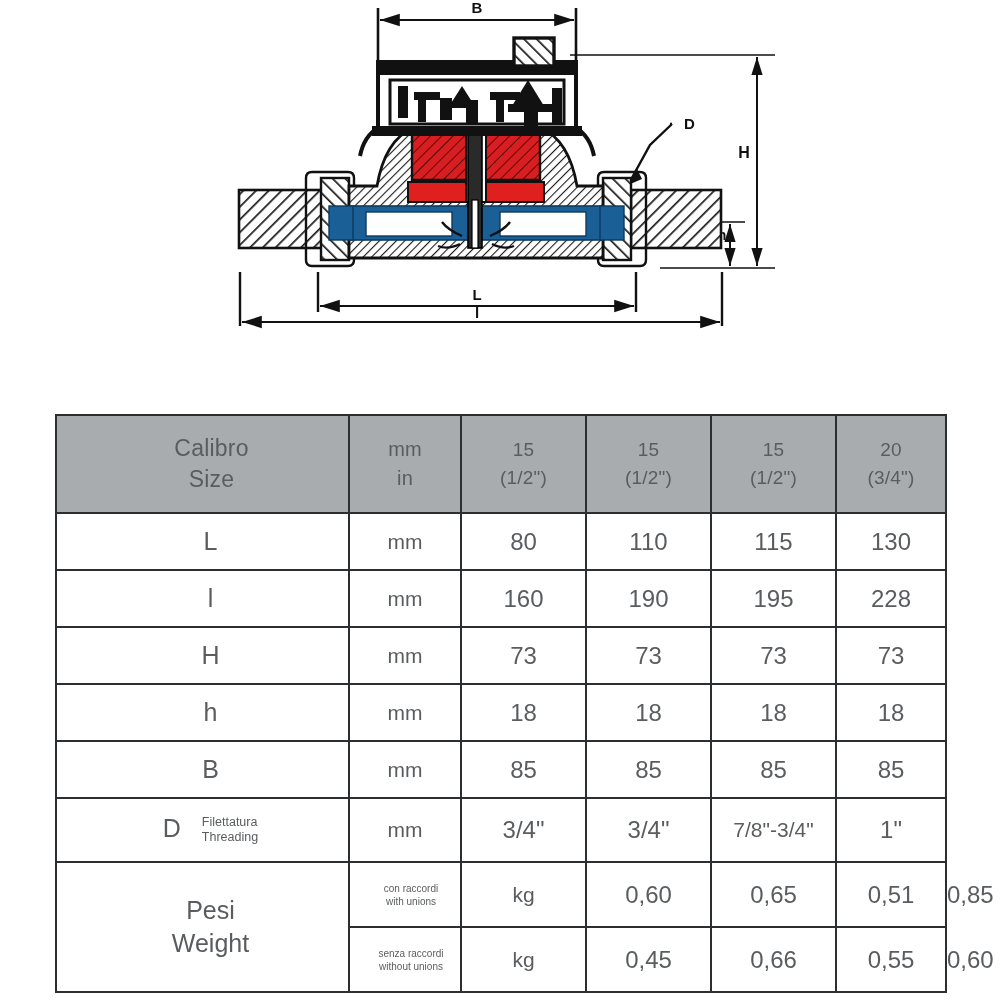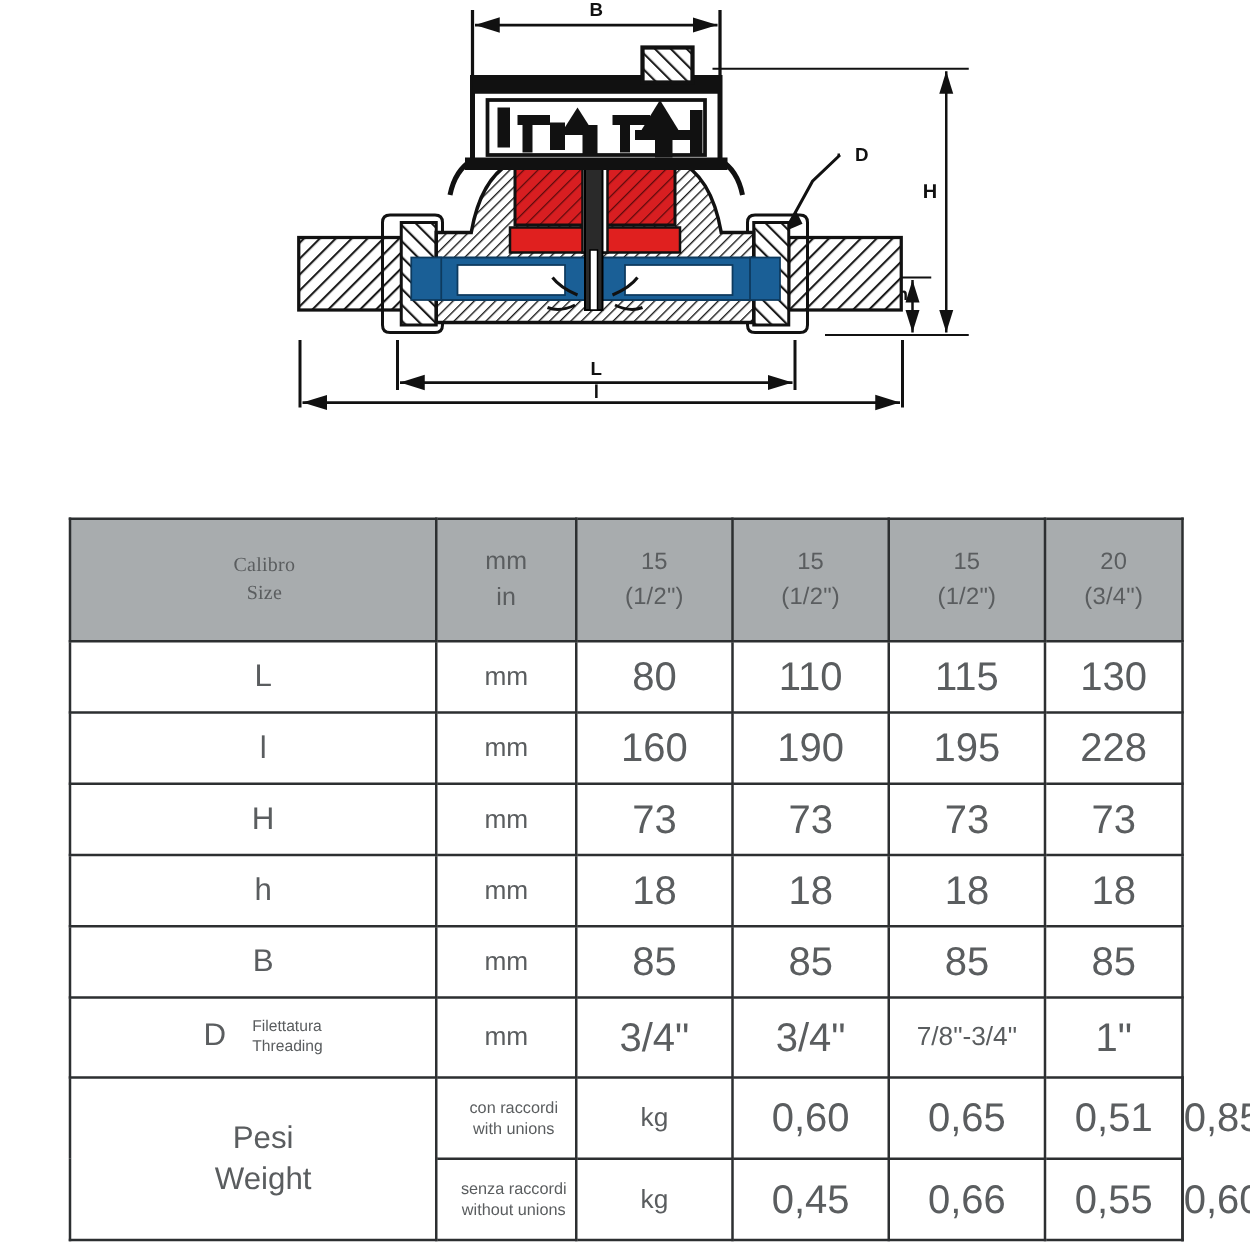"Calibro" th.hdr-size { font-family: Liberation Serif, serif -> none; font-size: 16px -> 23px }
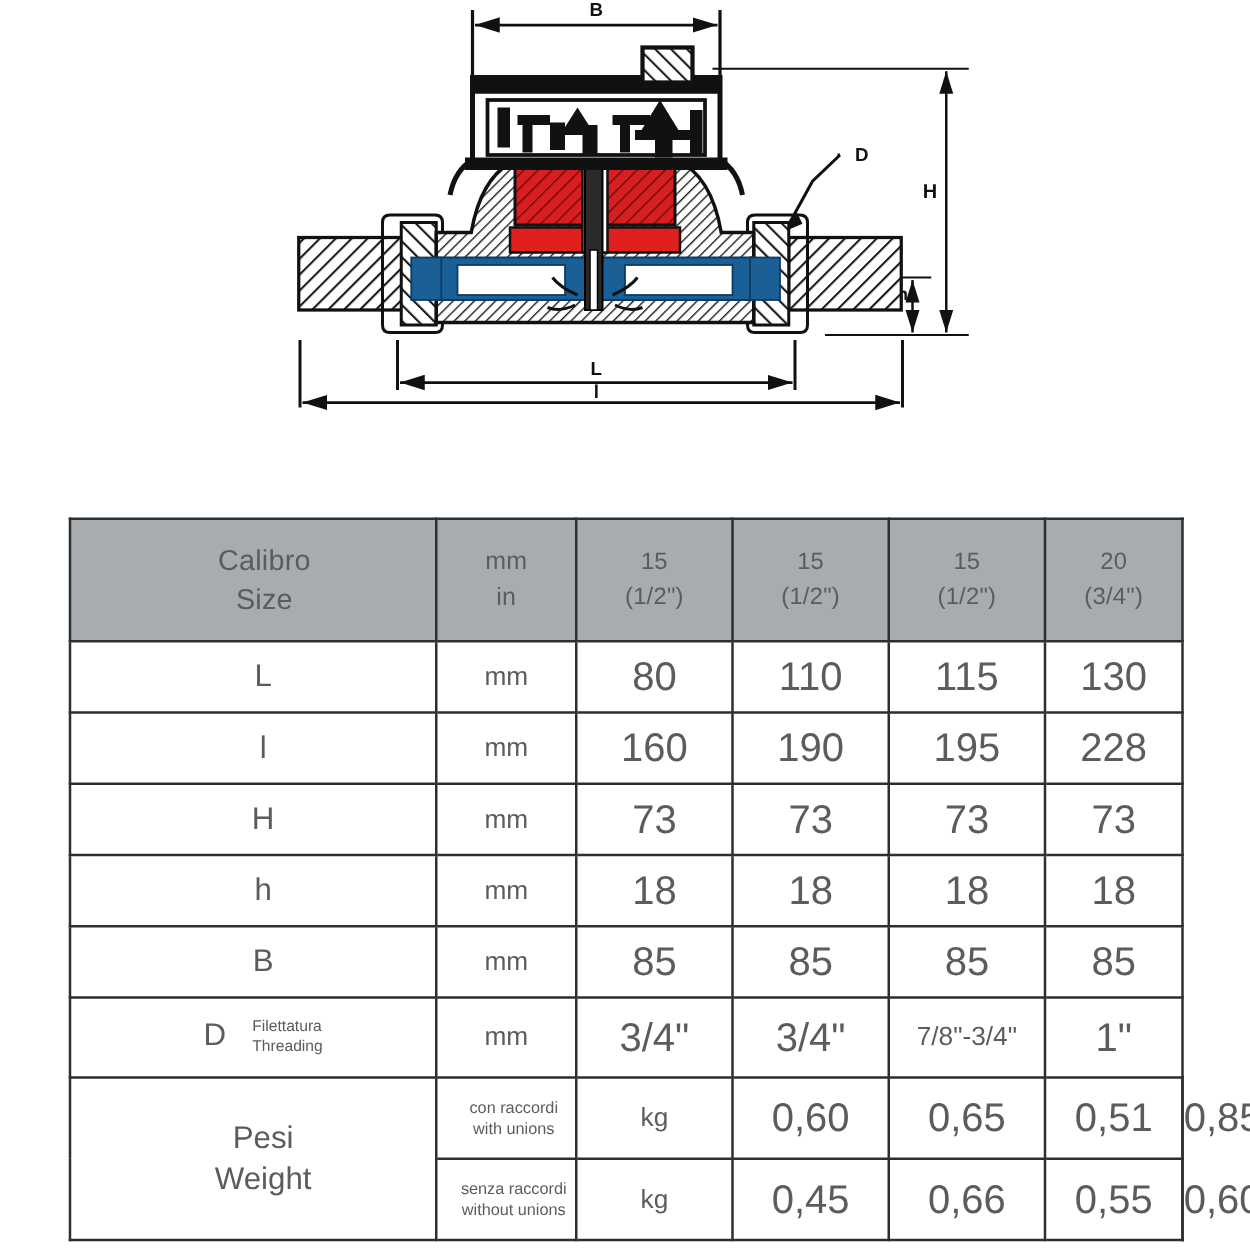"80" td.val-cell { font-size: 32px -> 24px }
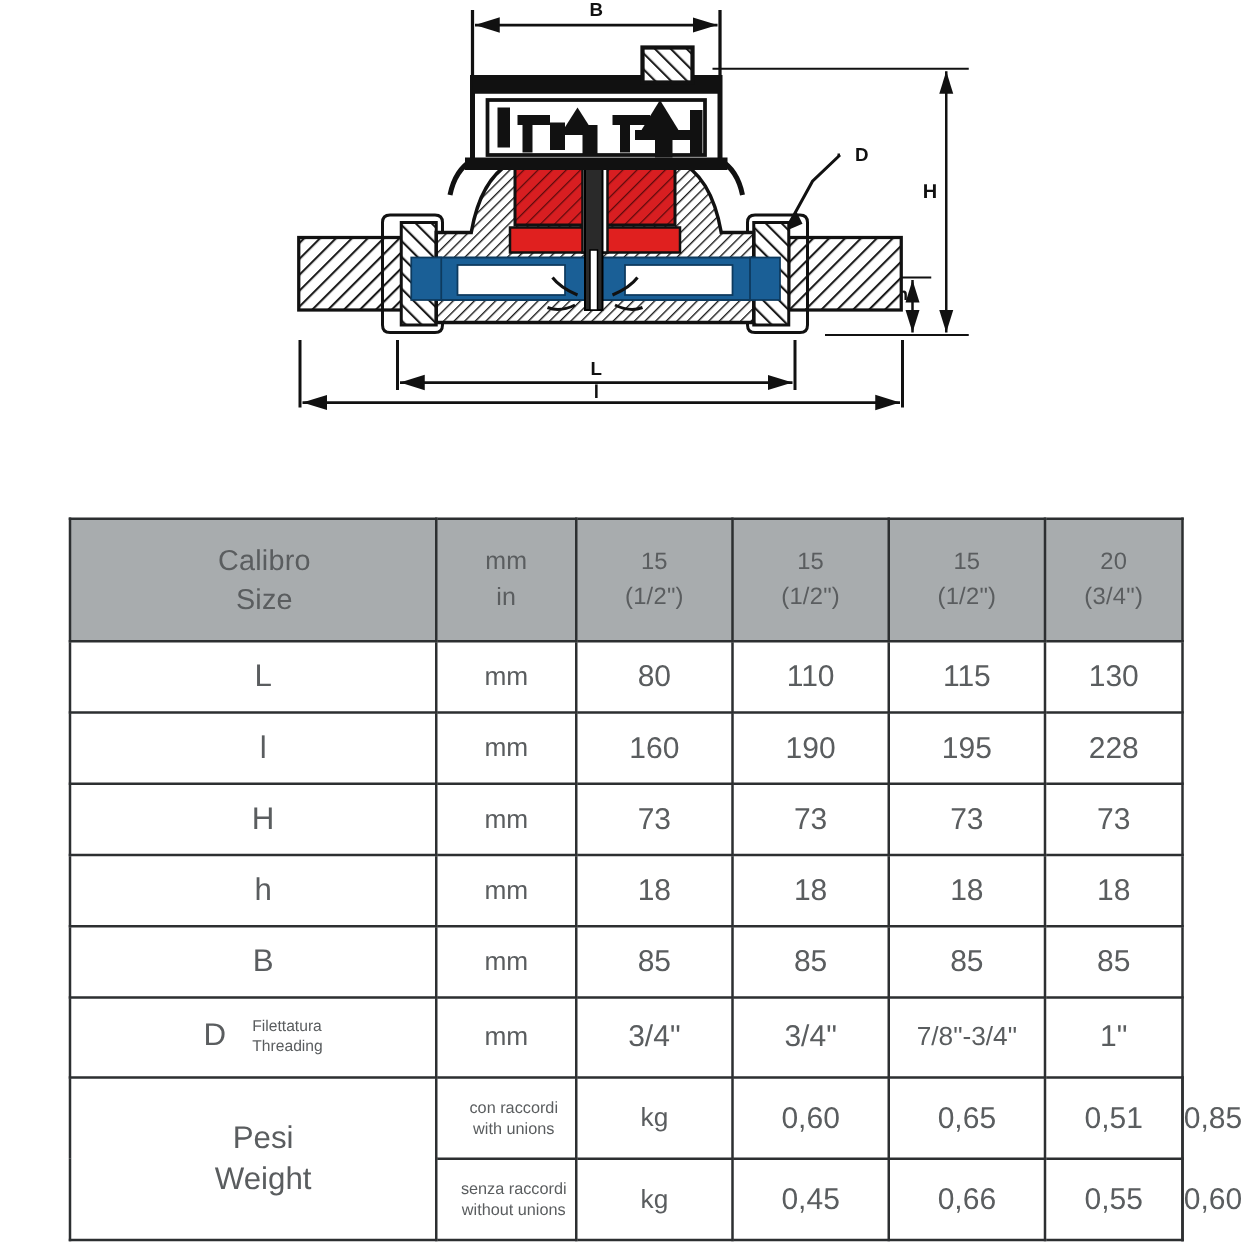"con raccordi" td.variant-cell { font-size: 13px -> 10px }
